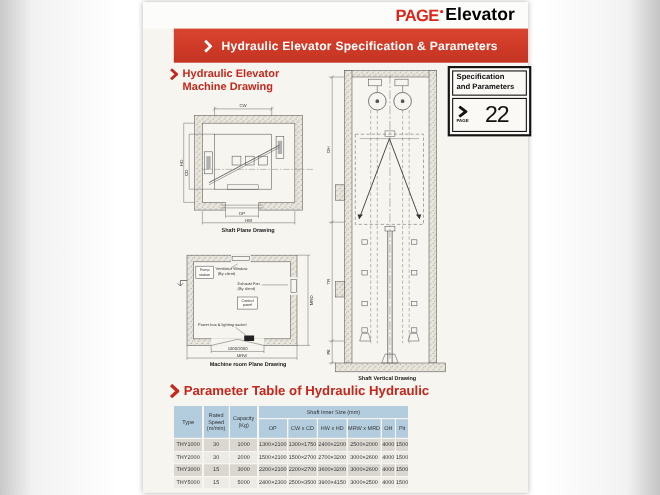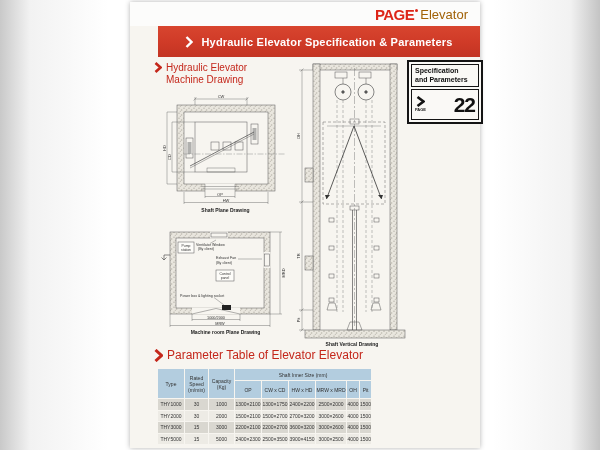"Elevator" .logo-suffix { color: #a16207 -> #000000; font-size: 13px -> 16px; font-weight: normal -> bold }
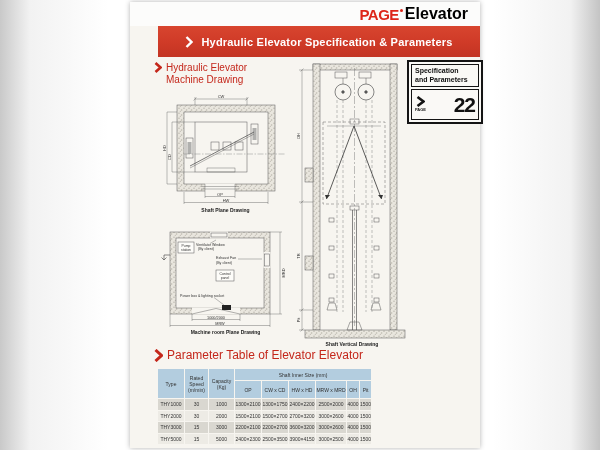"Hydraulic Elevator" .section-text { font-weight: normal -> bold }
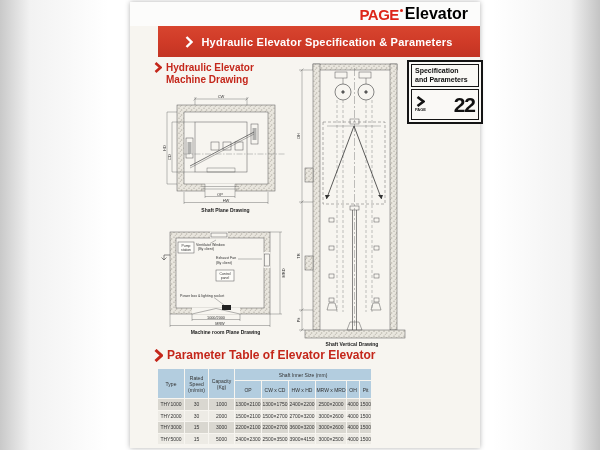"22" .spec-page-number { font-weight: bold -> normal; text-align: right -> center }
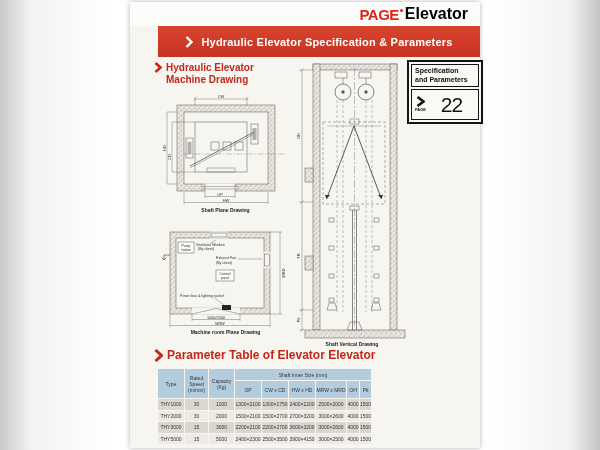"Parameter Table of Elevator Elevator" div.section-text { text: Elevator Elevator -> Hydraulic Hydraulic }
